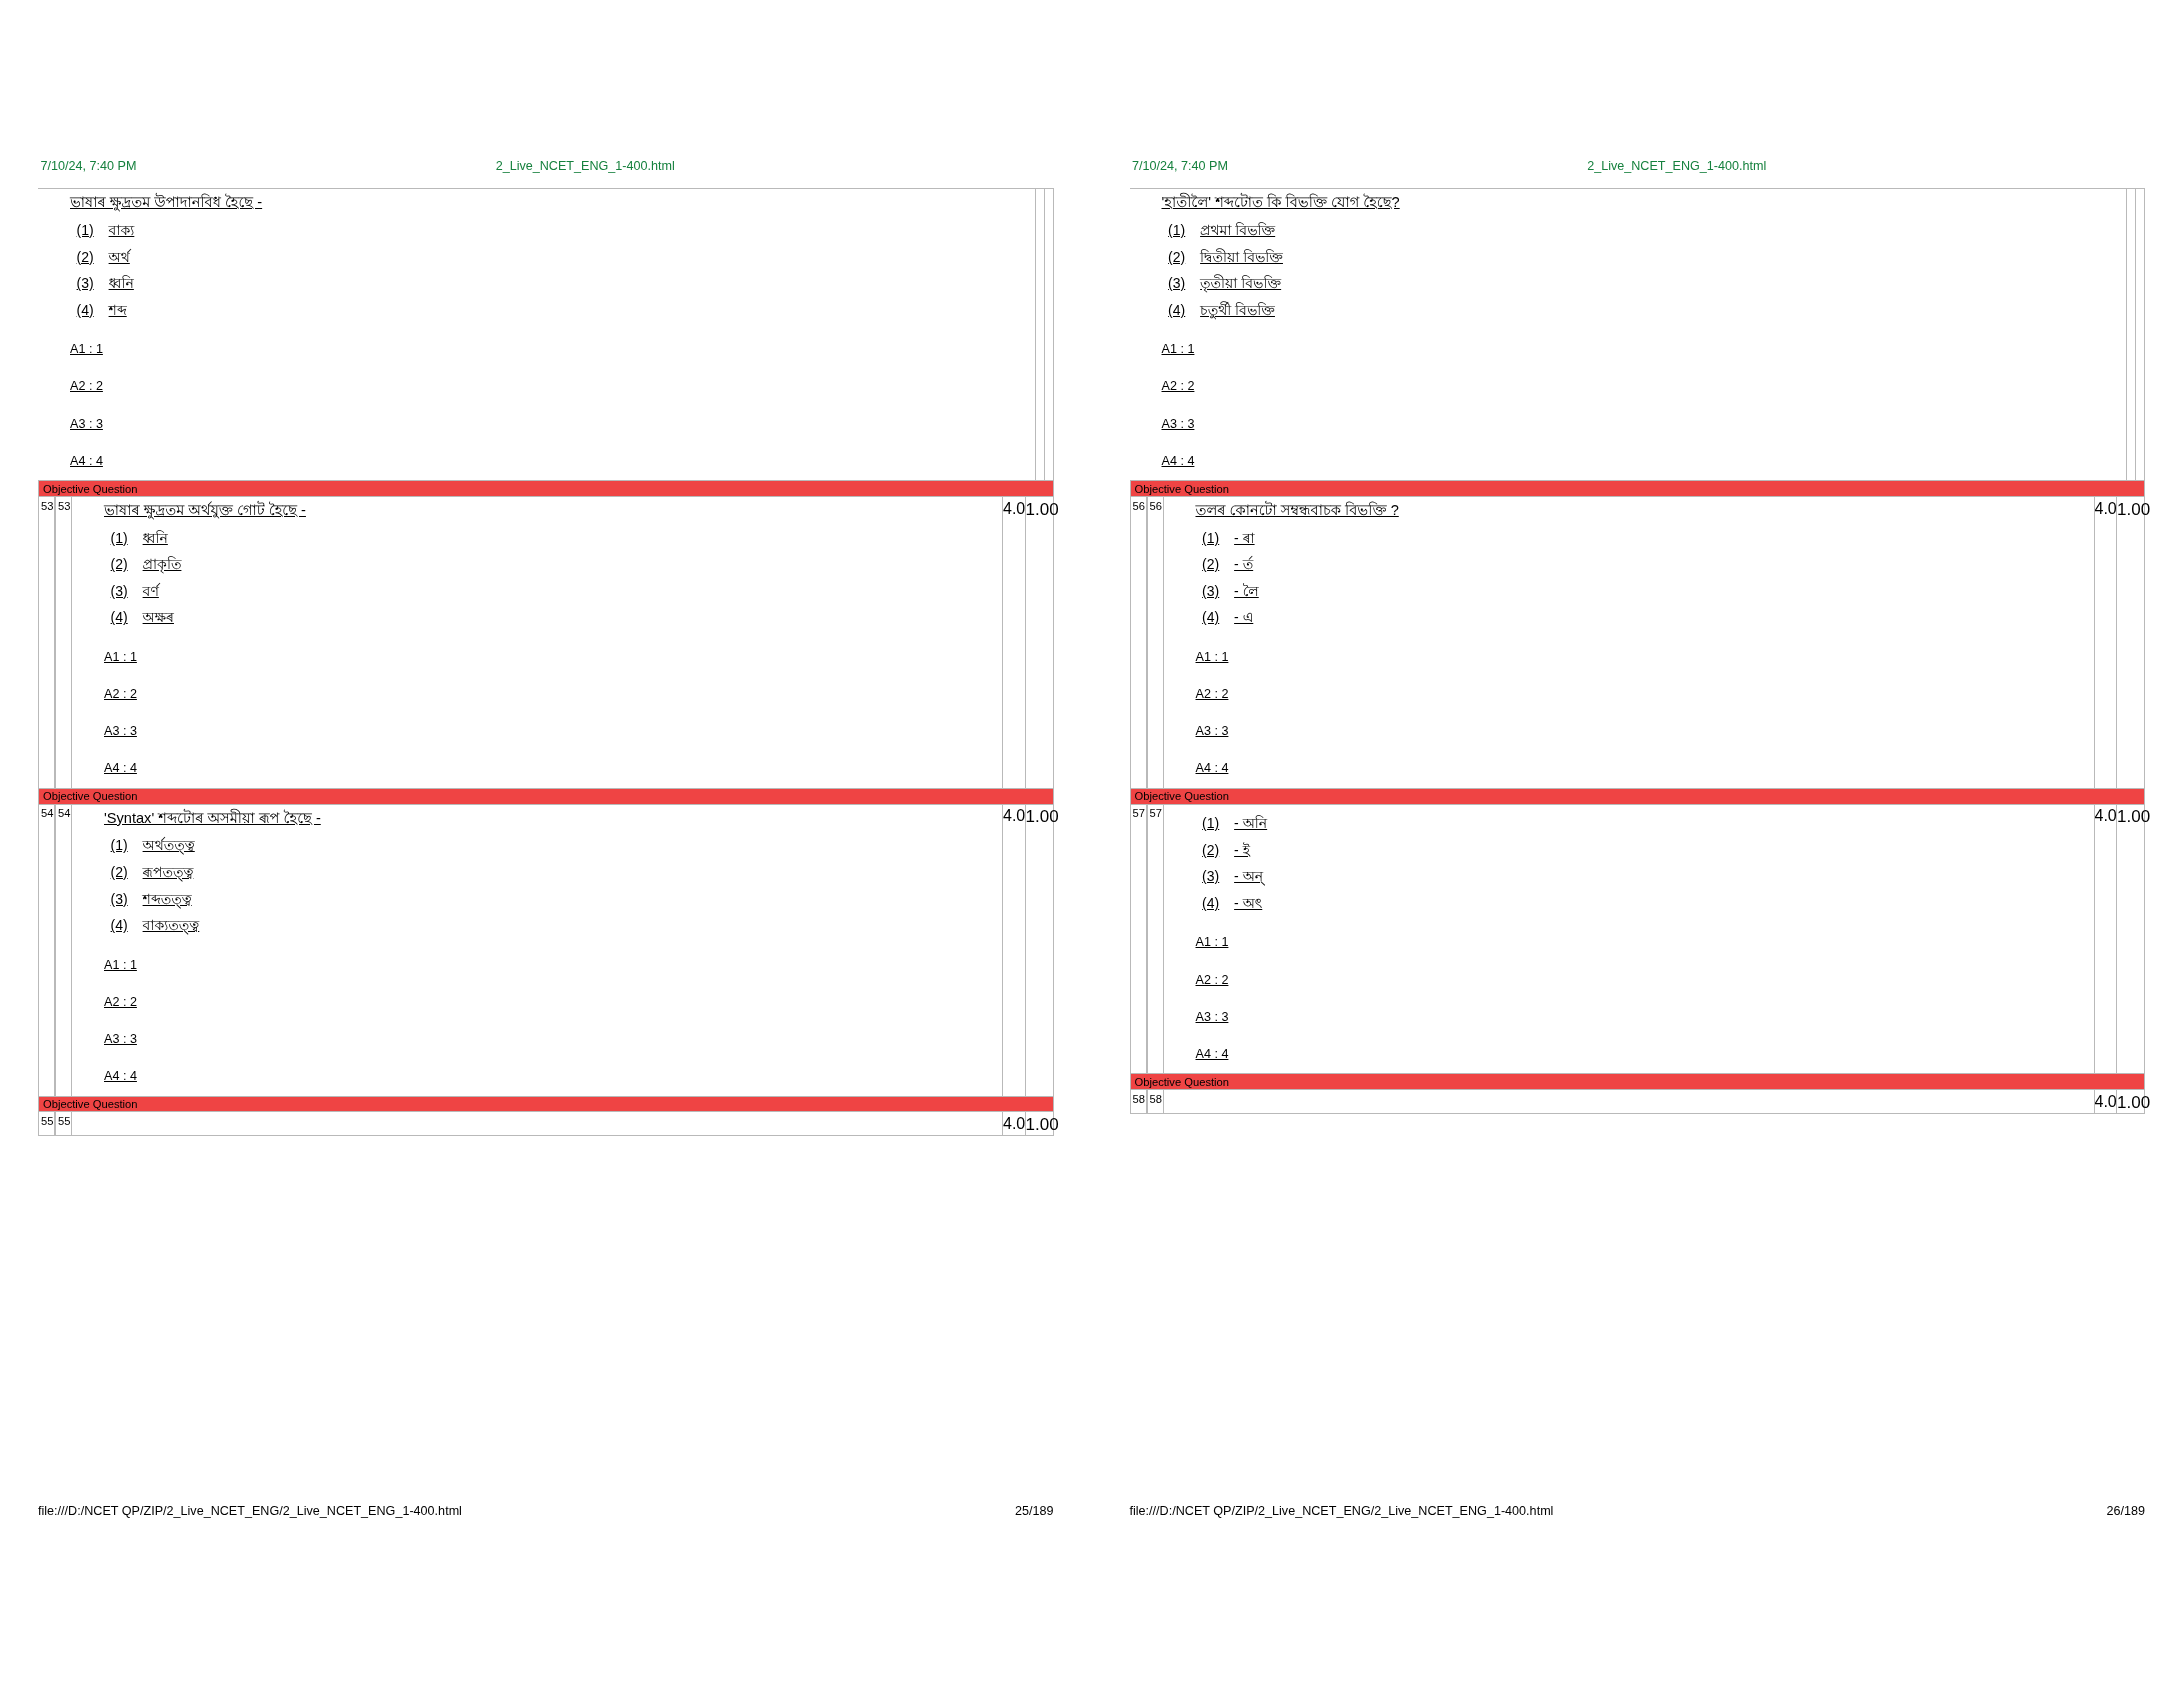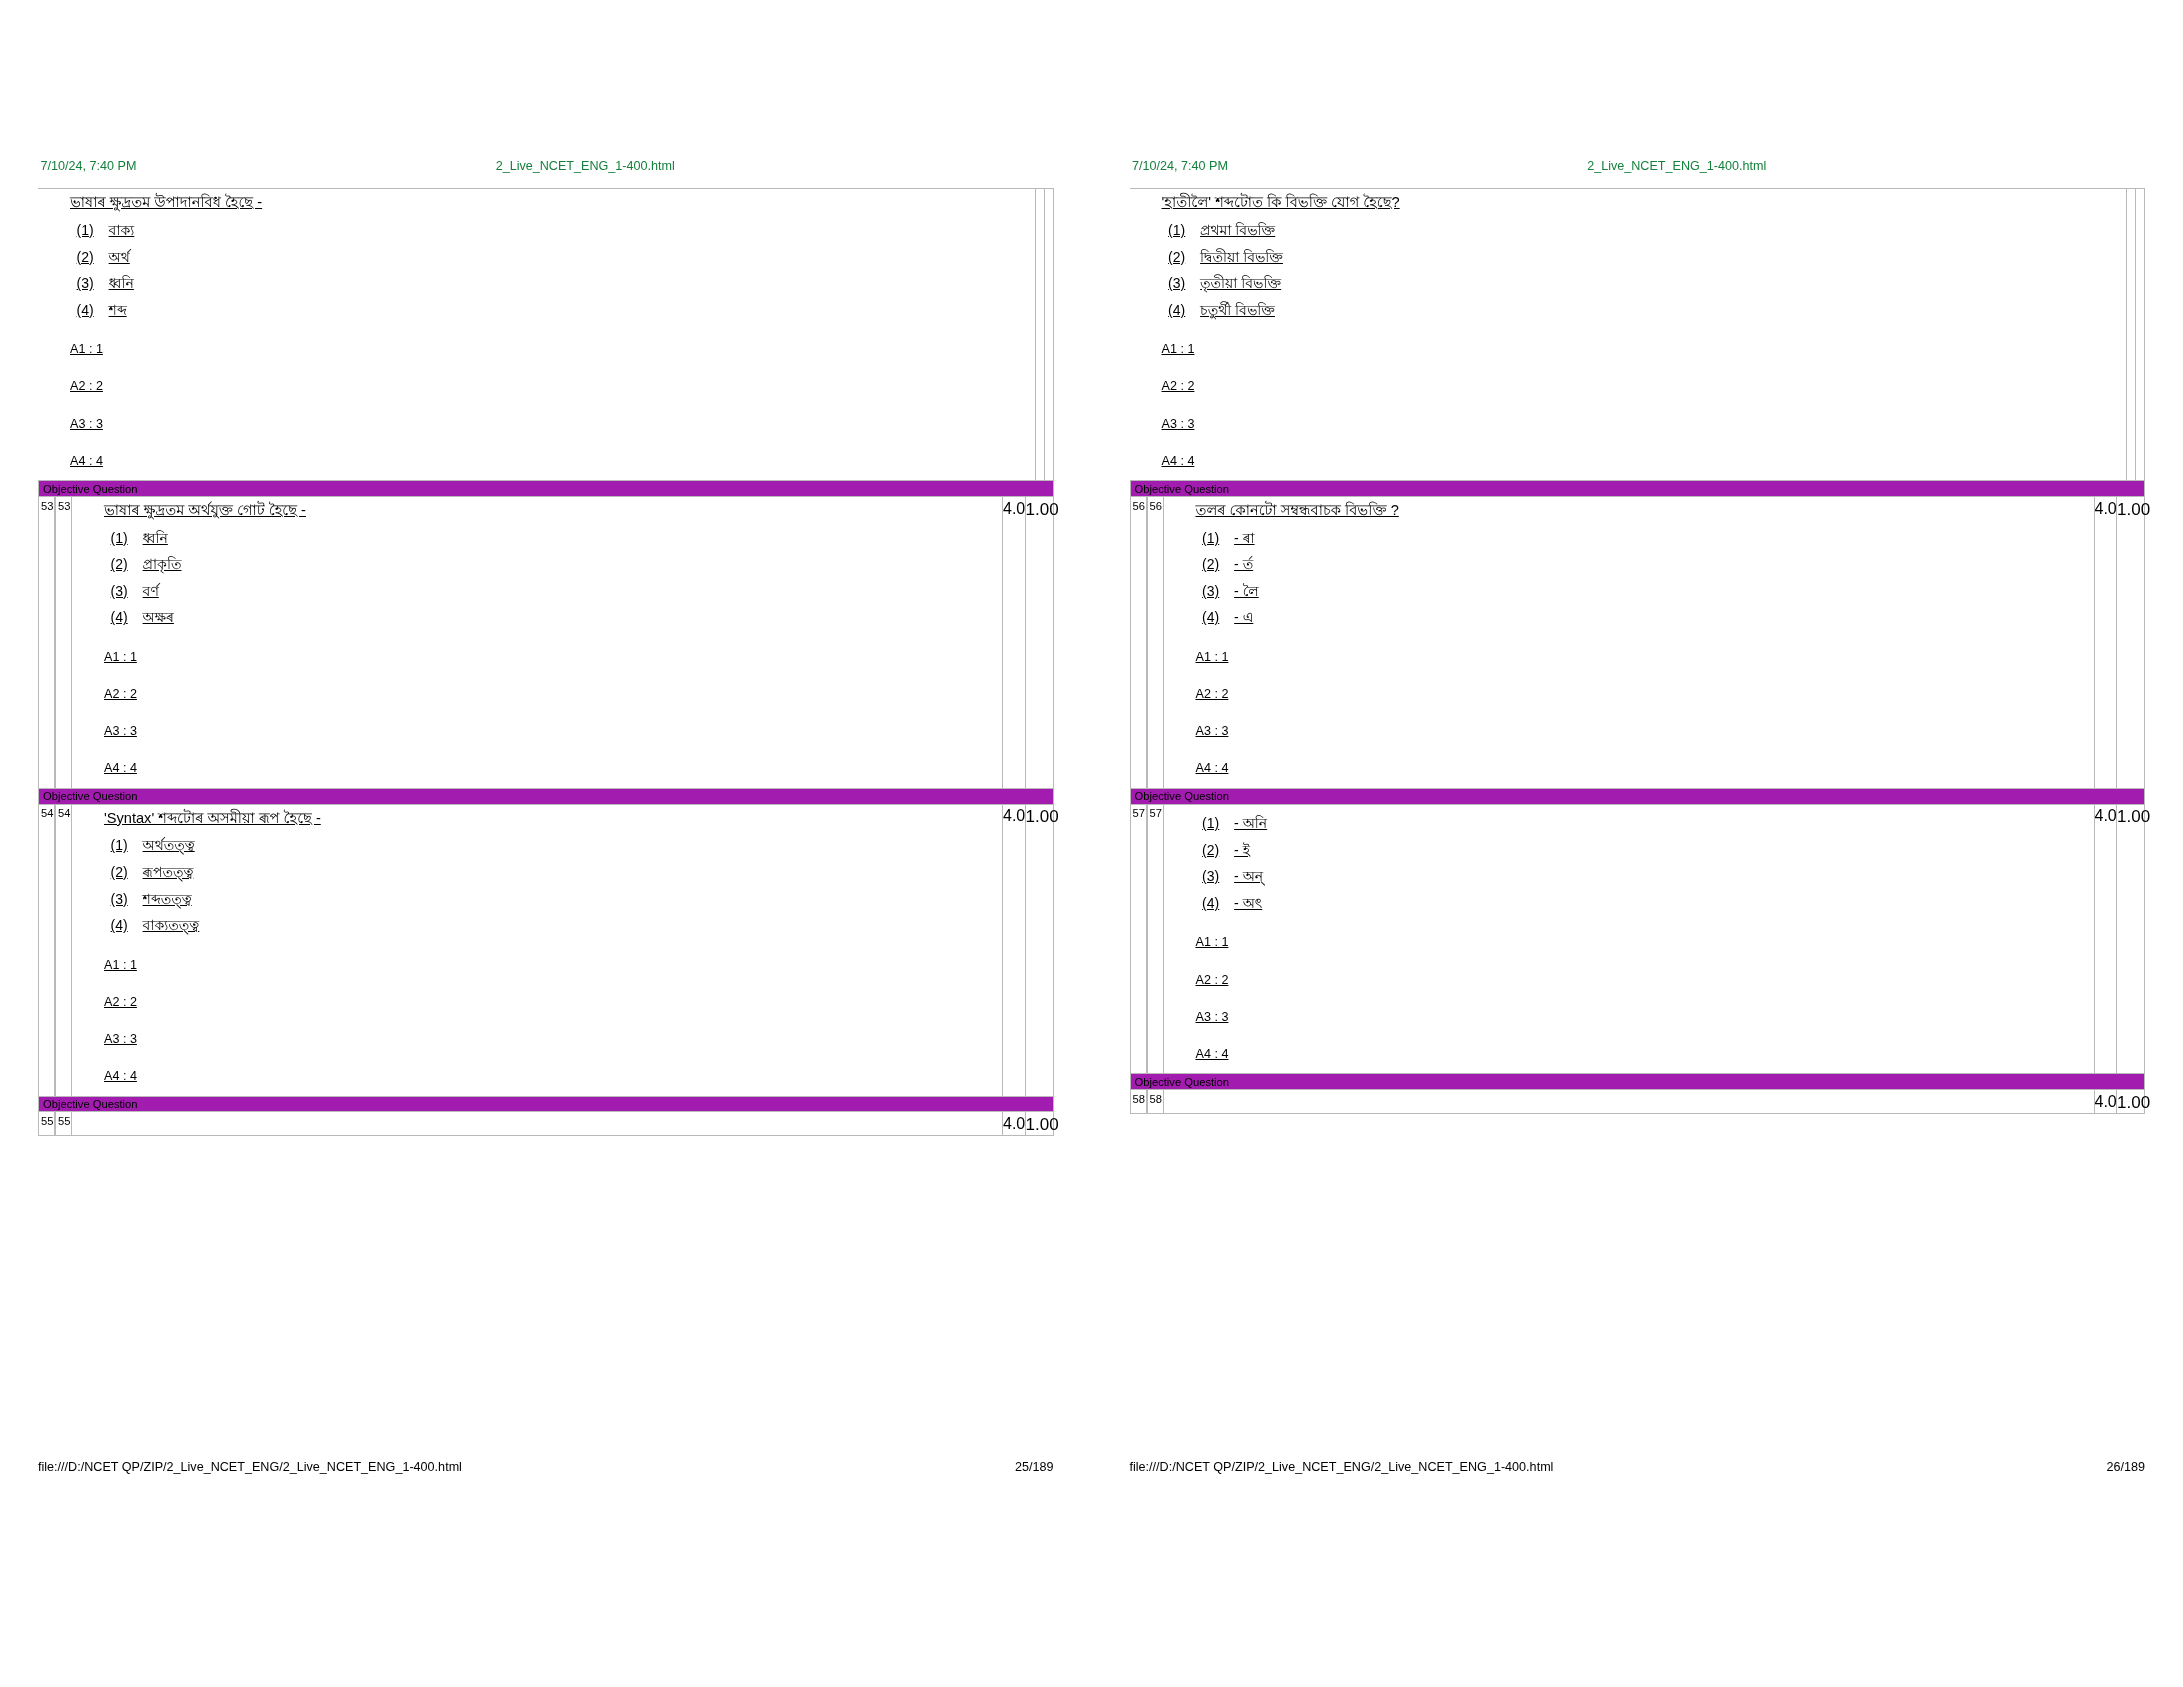"Objective Question" .objective-bar { background: #a21caf -> #ef4444 }
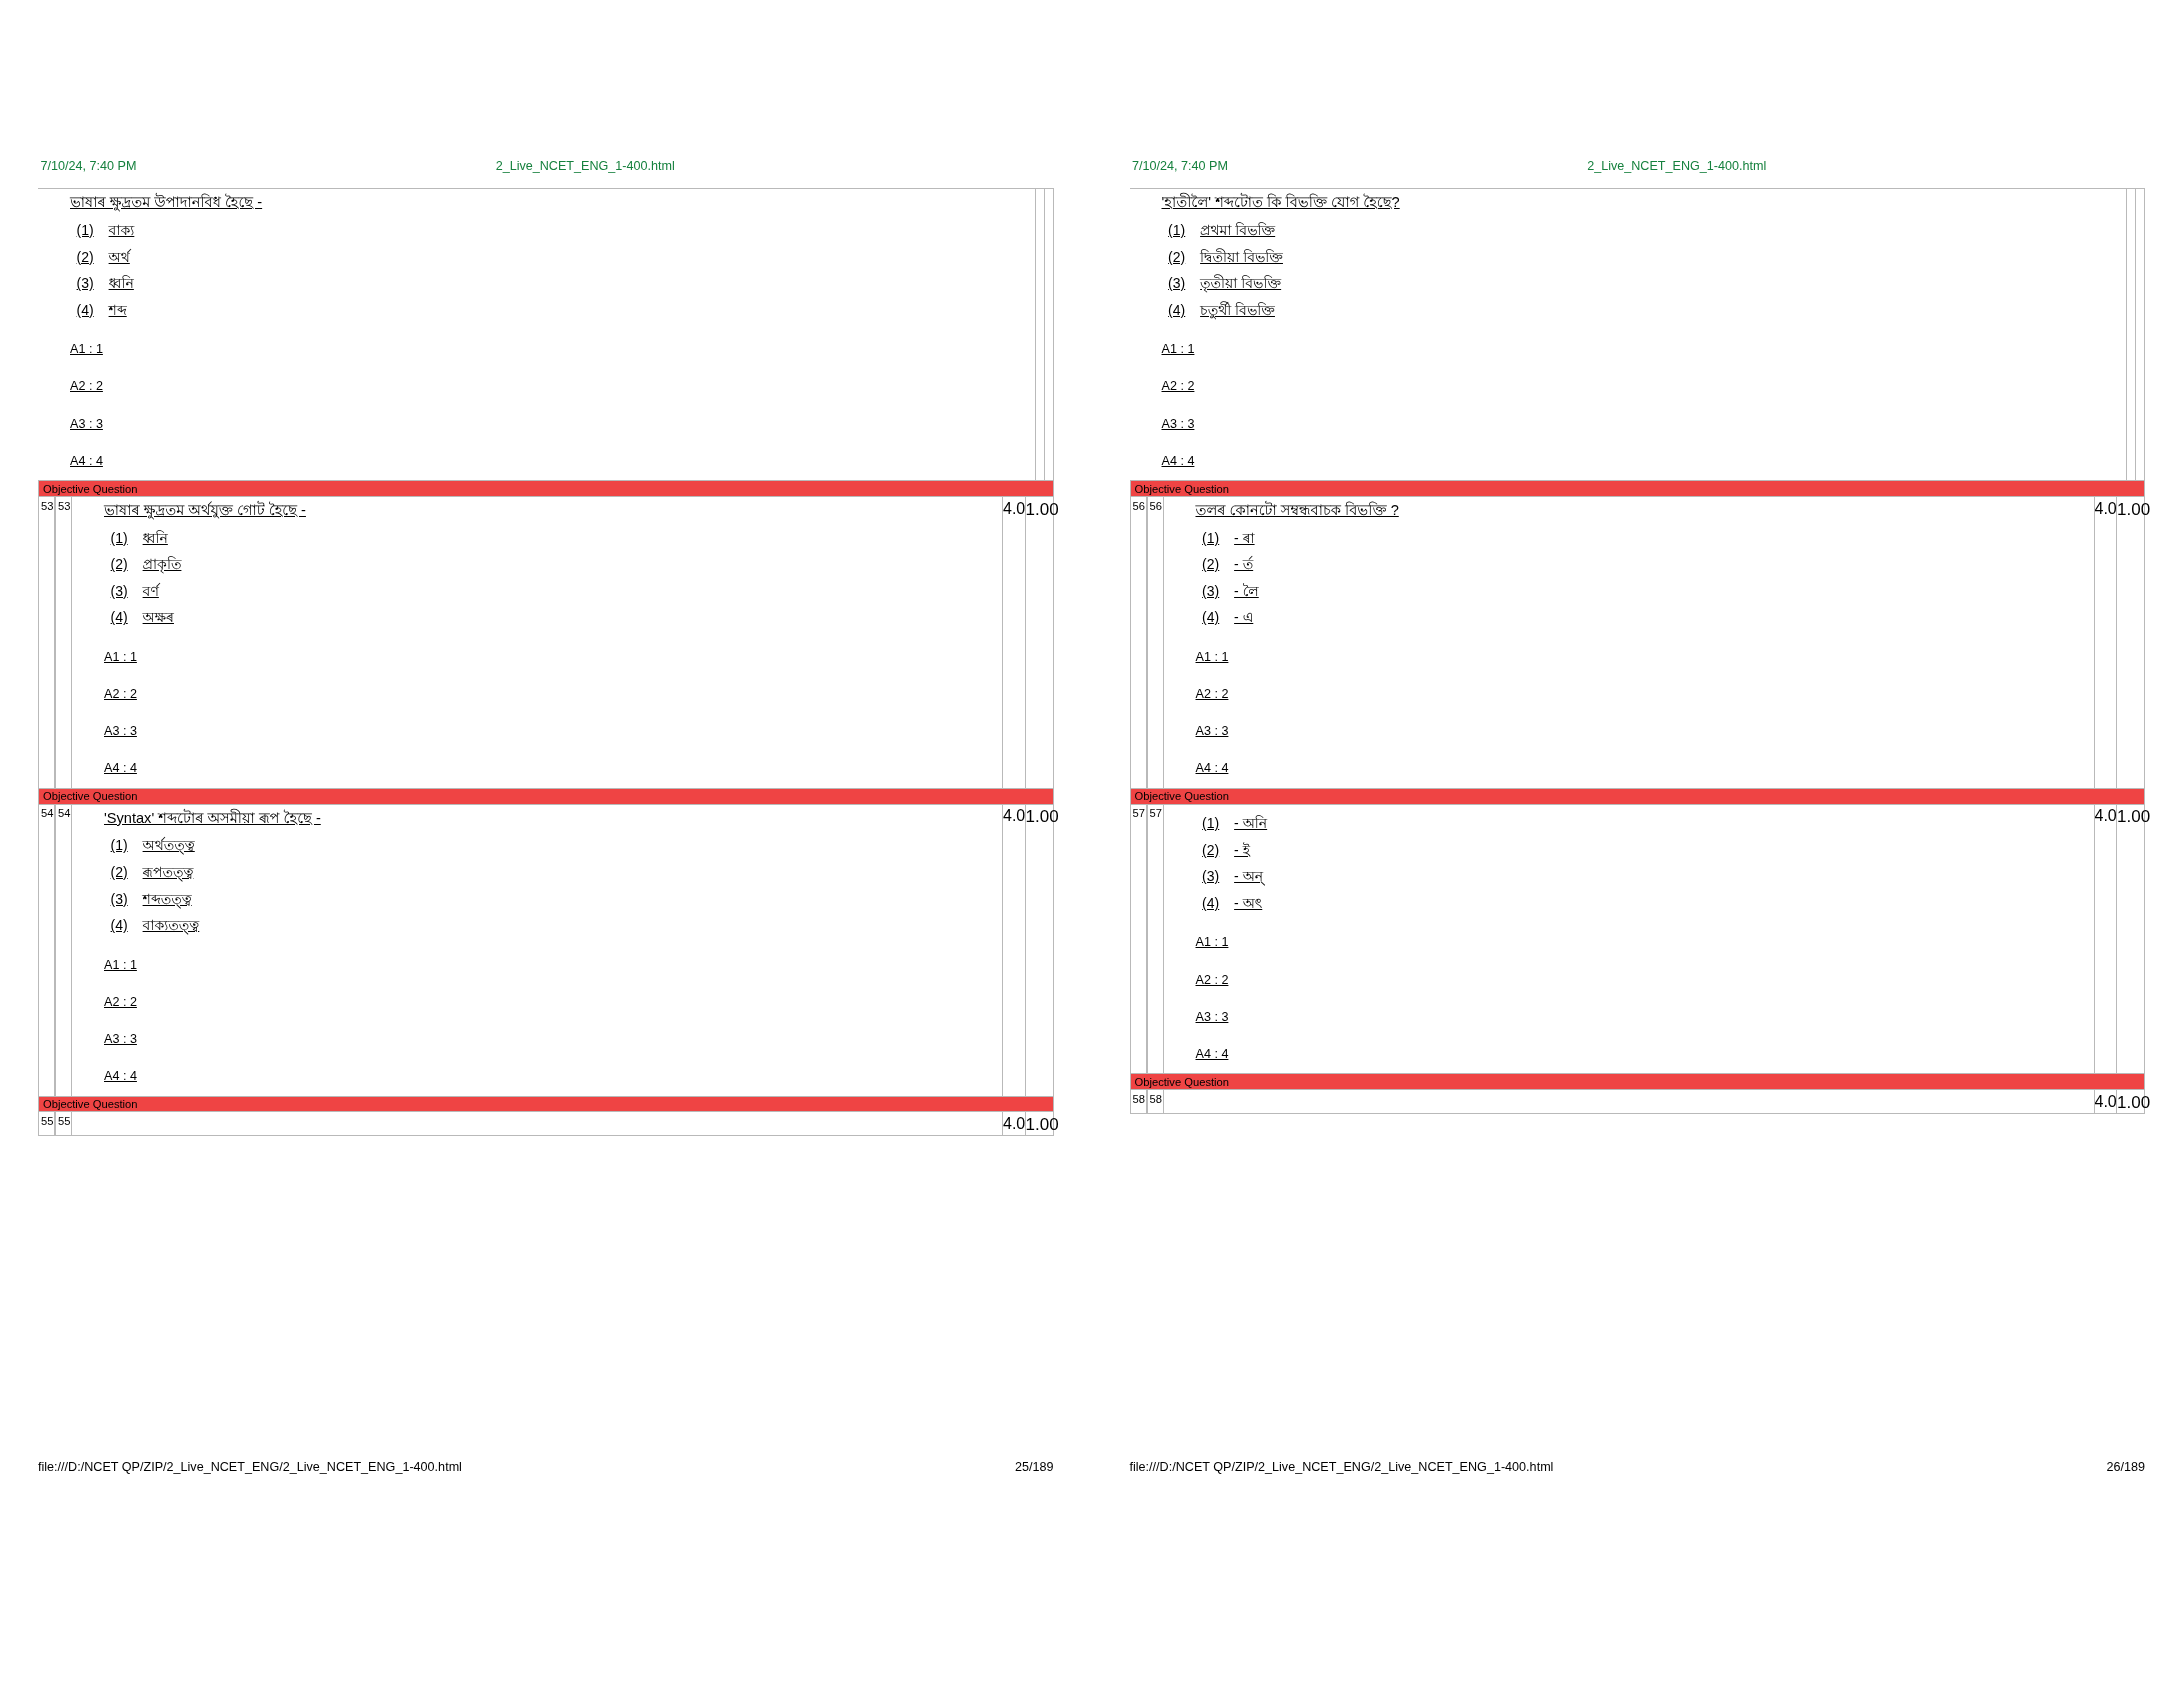"file:///D:/NCET" .footers { top: 1460px -> 1504px }
